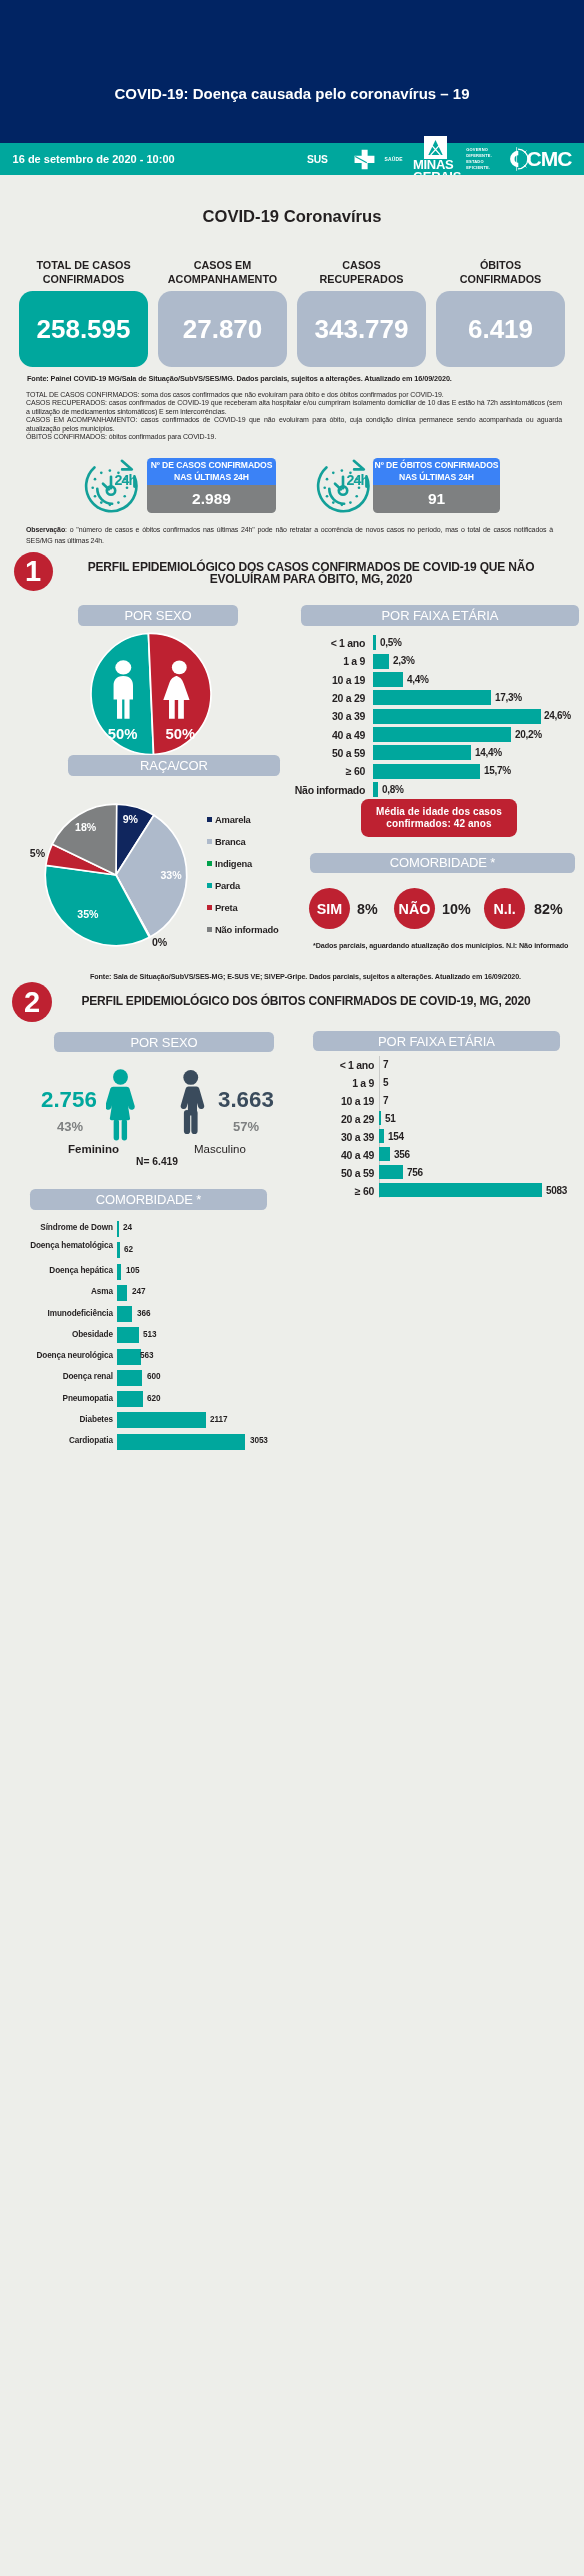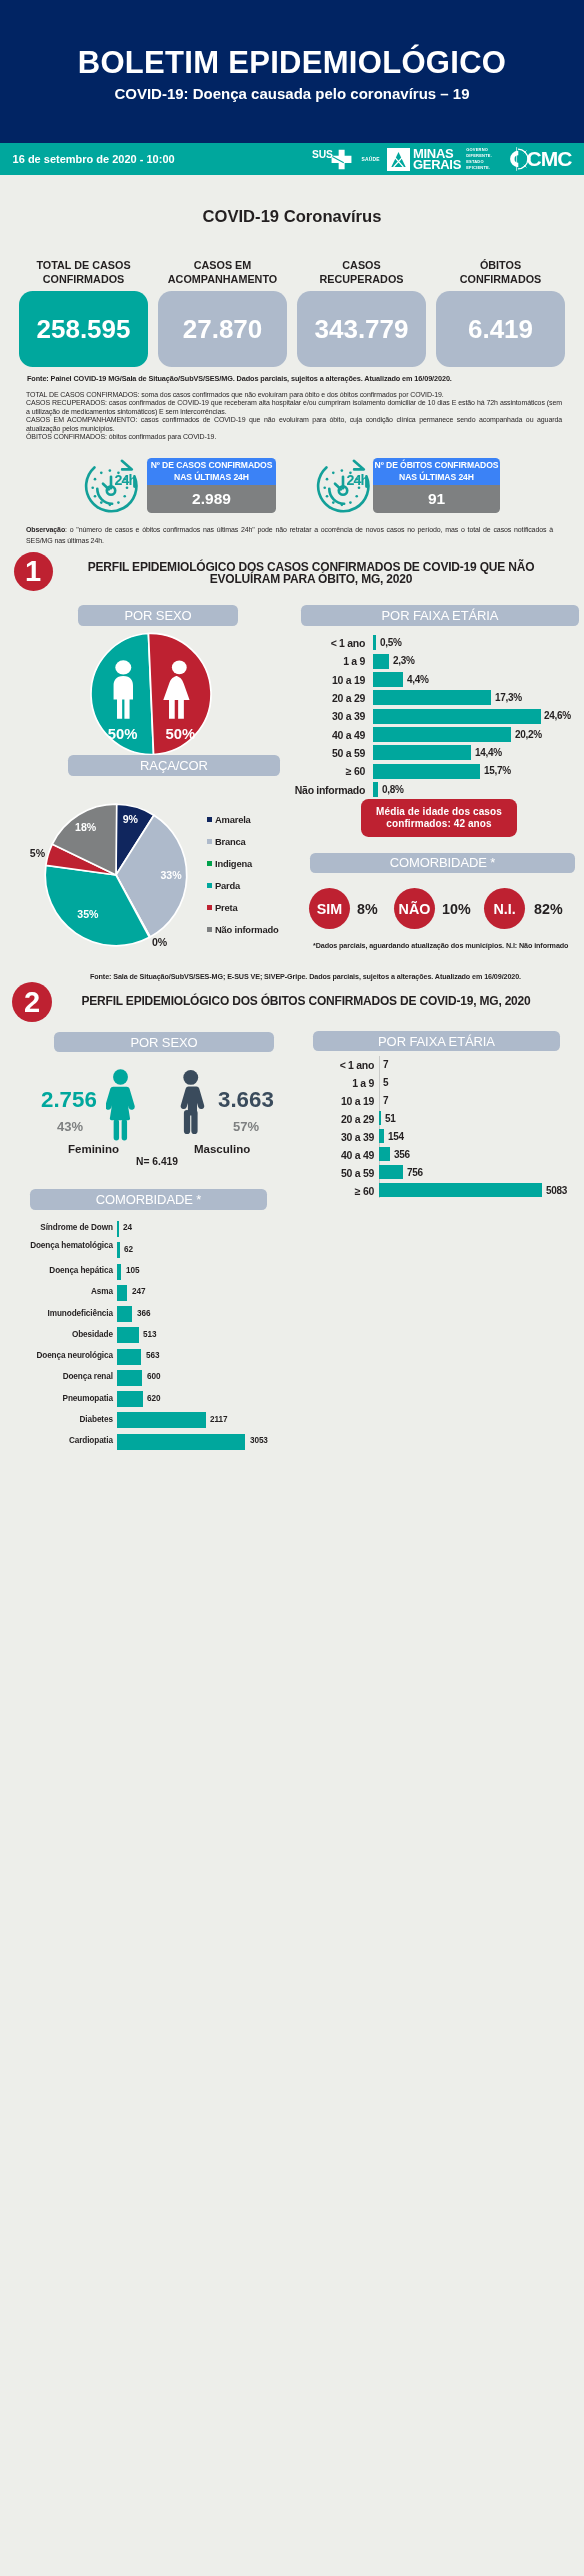"BOLETIM EPIDEMIOLÓGICO" div.hdr-title { html: <div>BOLETIM EPIDEMIOLÓGICO</div> -> none }
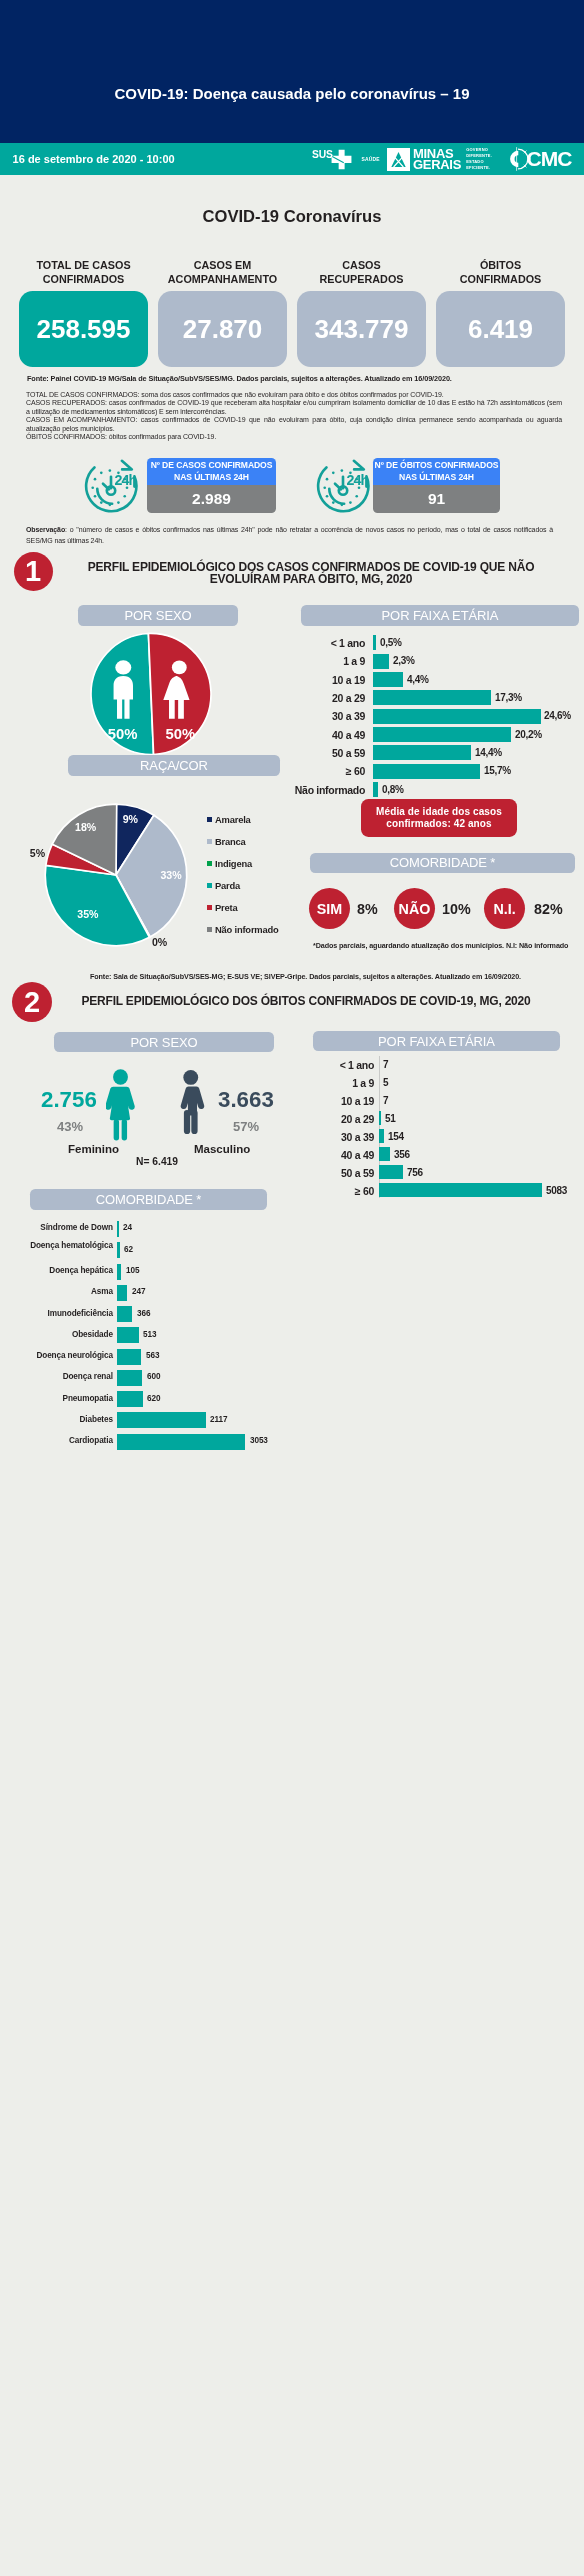"SUS" .sus { align-items: none -> center; gap: none -> 28px }
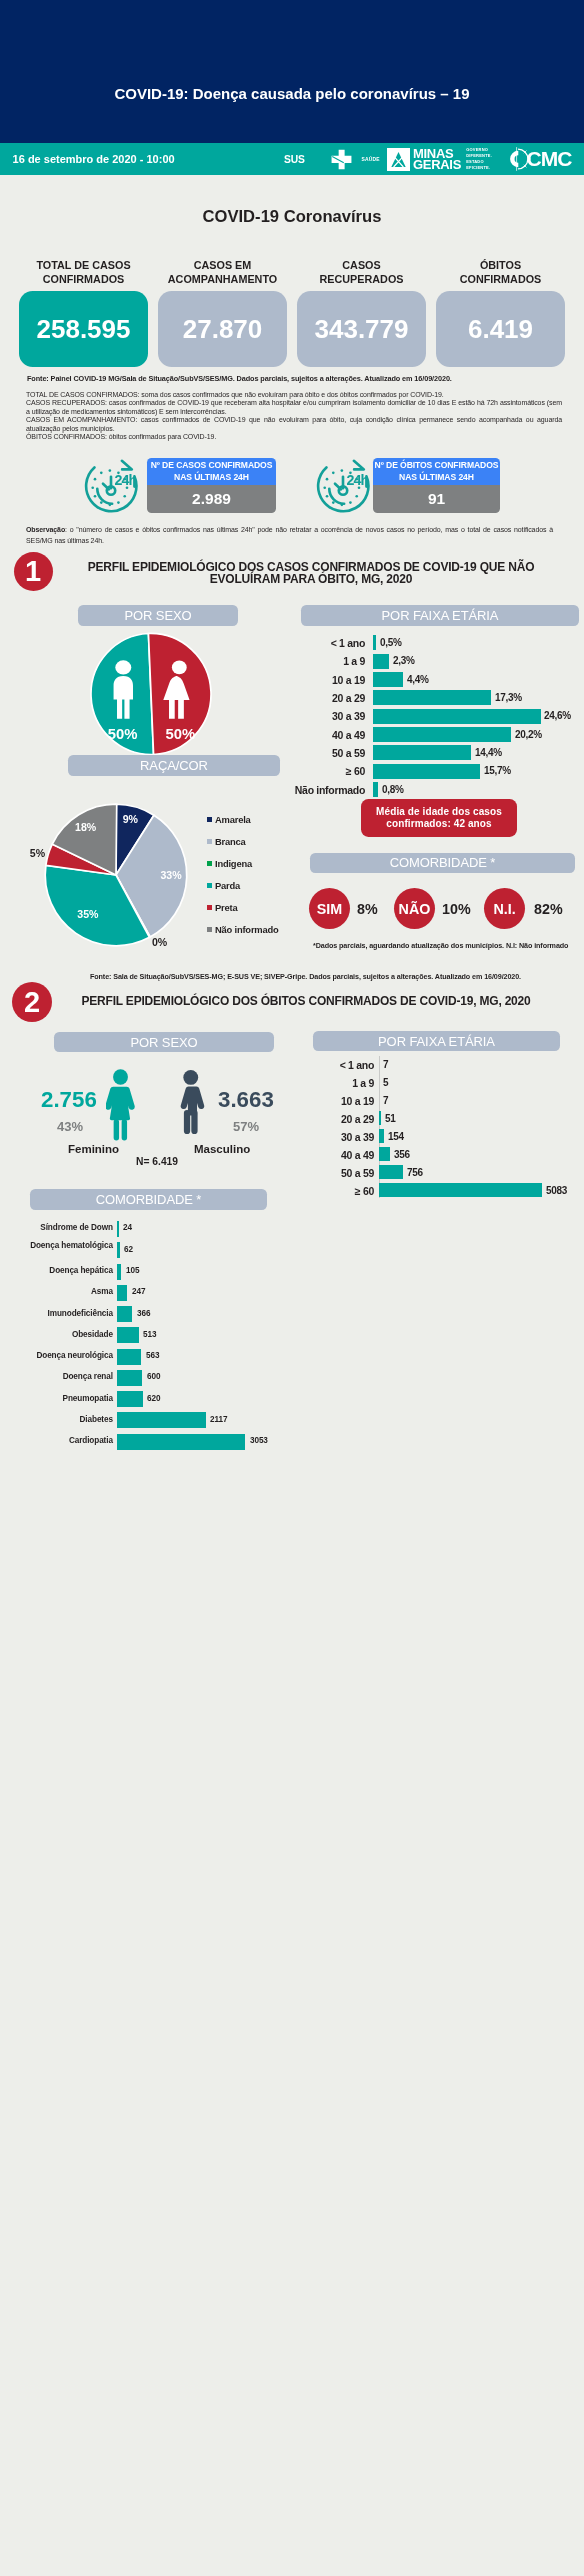"MINAS" .mg { flex-direction: none -> column }
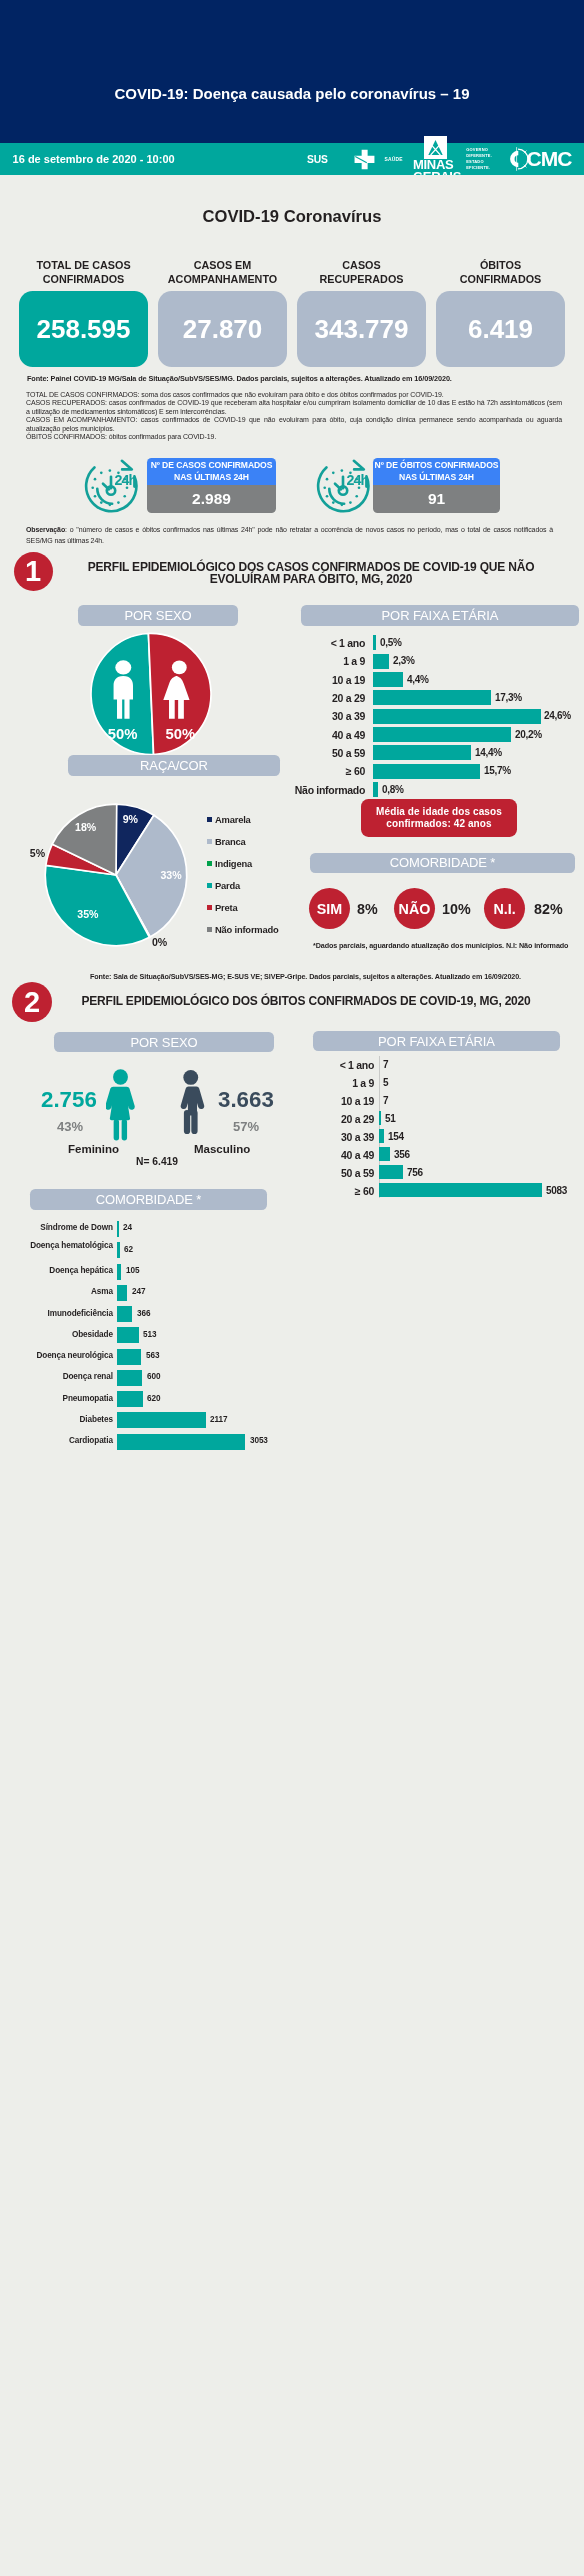"Masculino" div.abs { font-weight: bold -> normal }
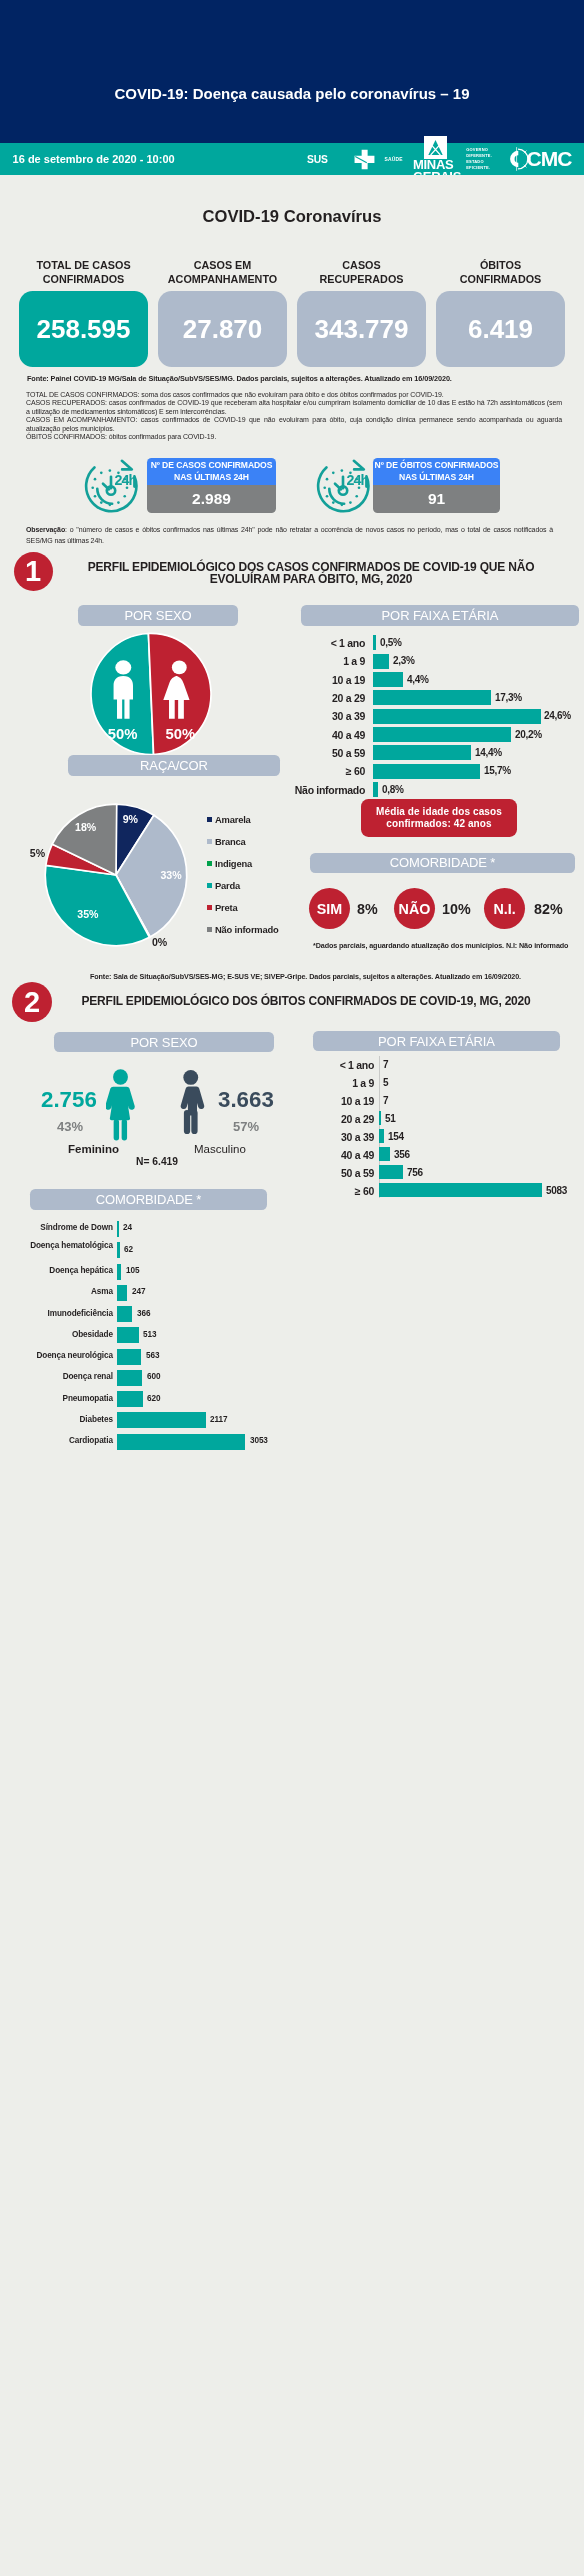"563" div.barval { left: 146px -> 140px }
